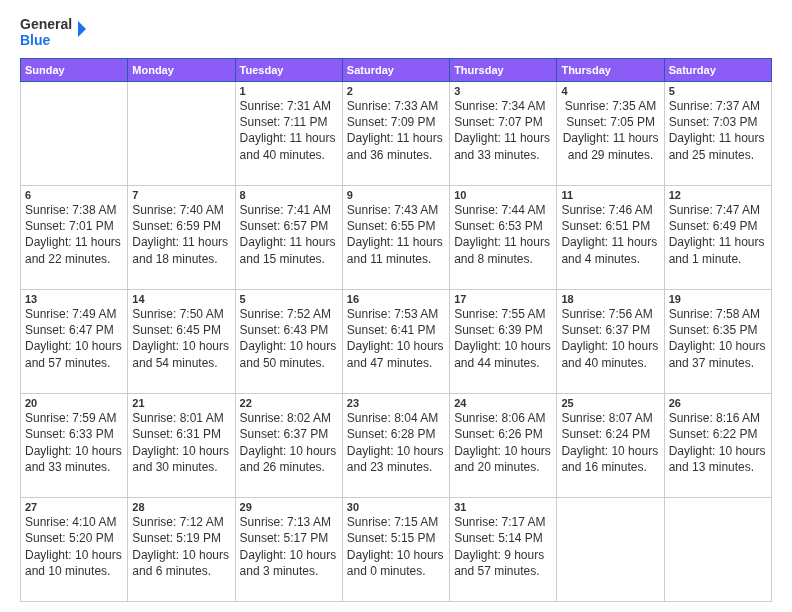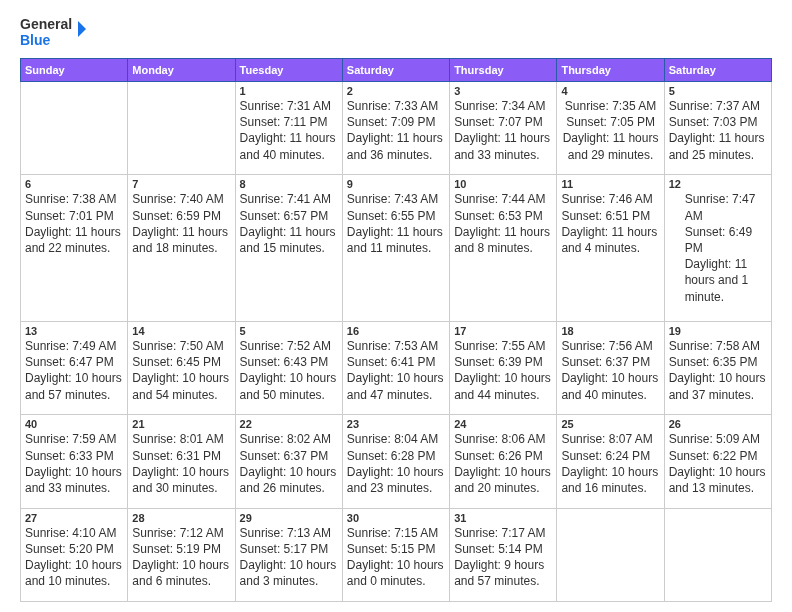"Sunrise: 7:47 AM" div.cell-text { margin-left: 16px -> none }
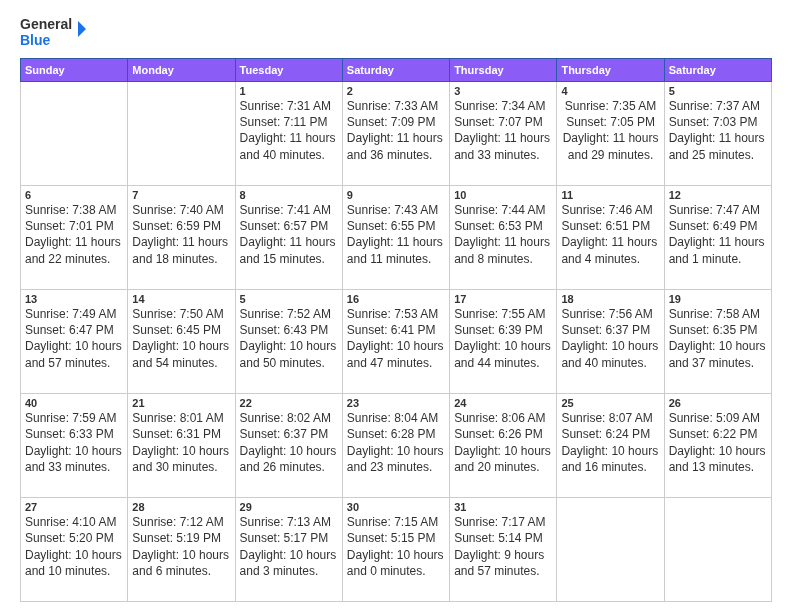"40" span.day-num { text: 40 -> 20 }
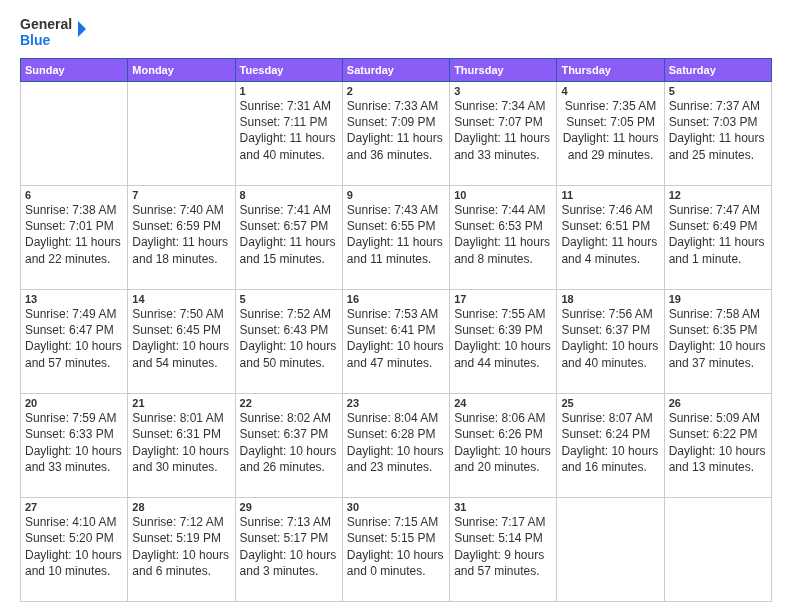"Sunrise: 5:09 AM" div.cell-text { text: 5:09 -> 8:16 }
